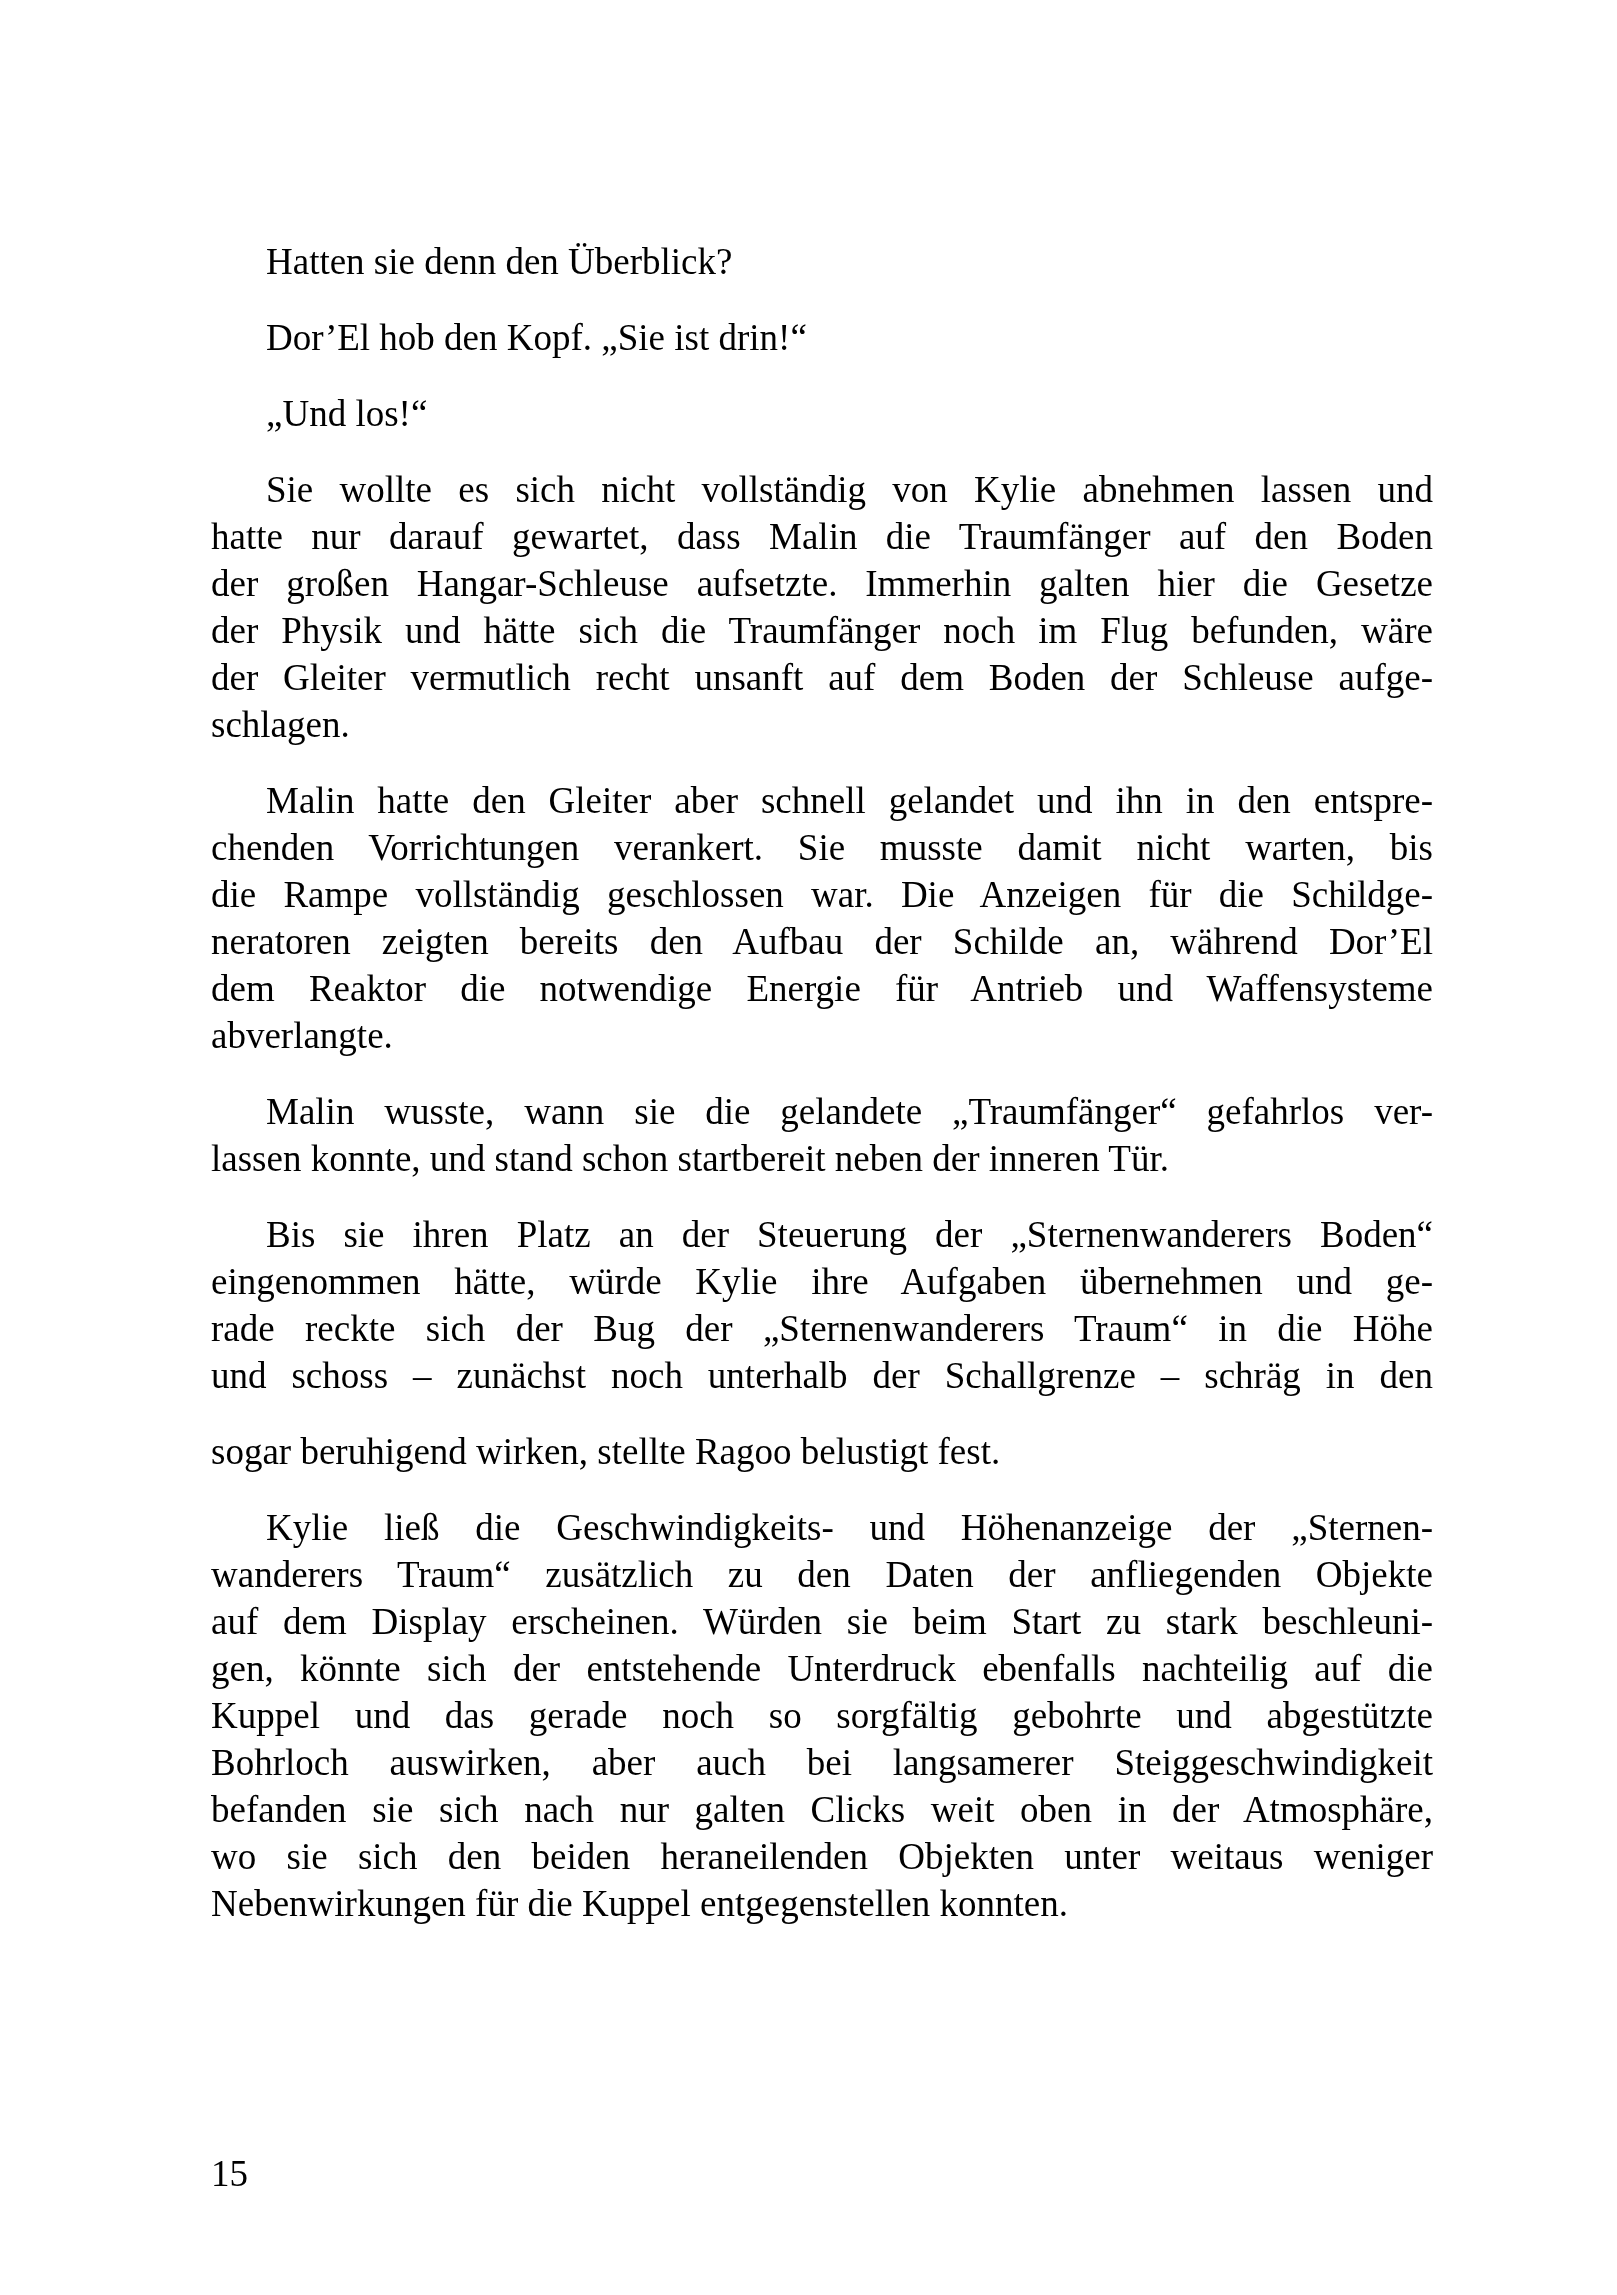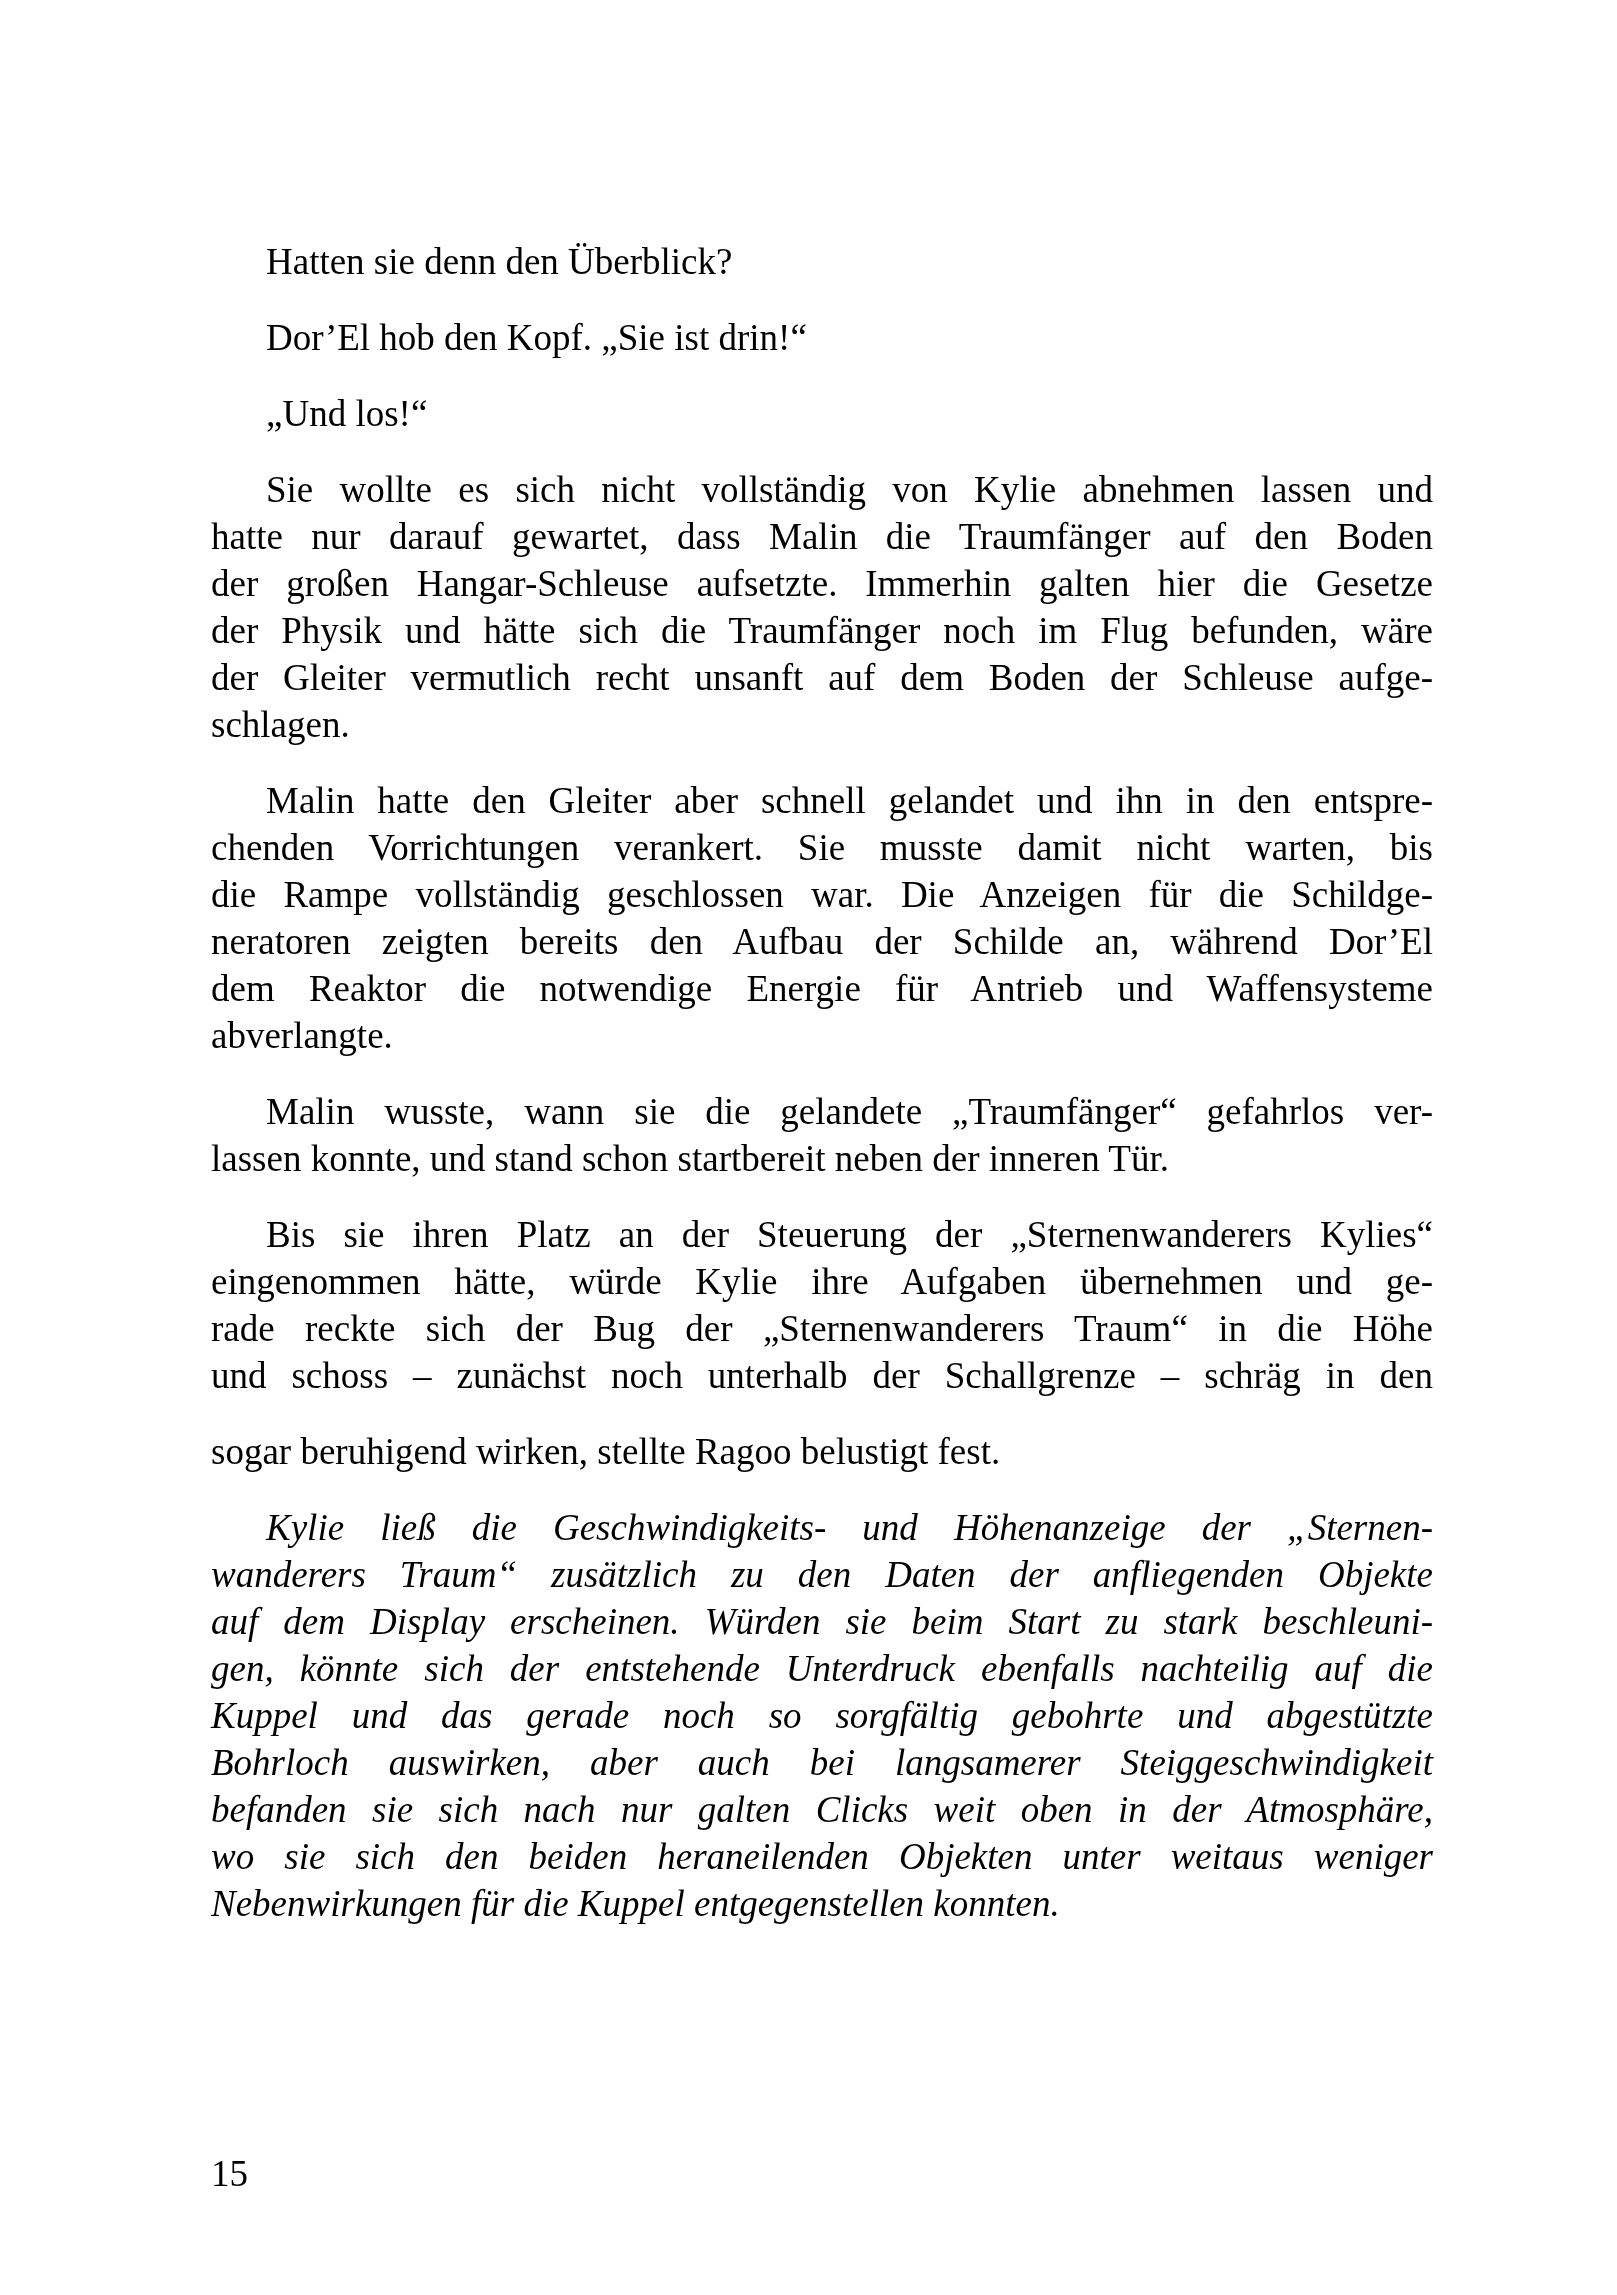"Bis sie ihren Platz an" span.ln { text: Kylies -> Boden }
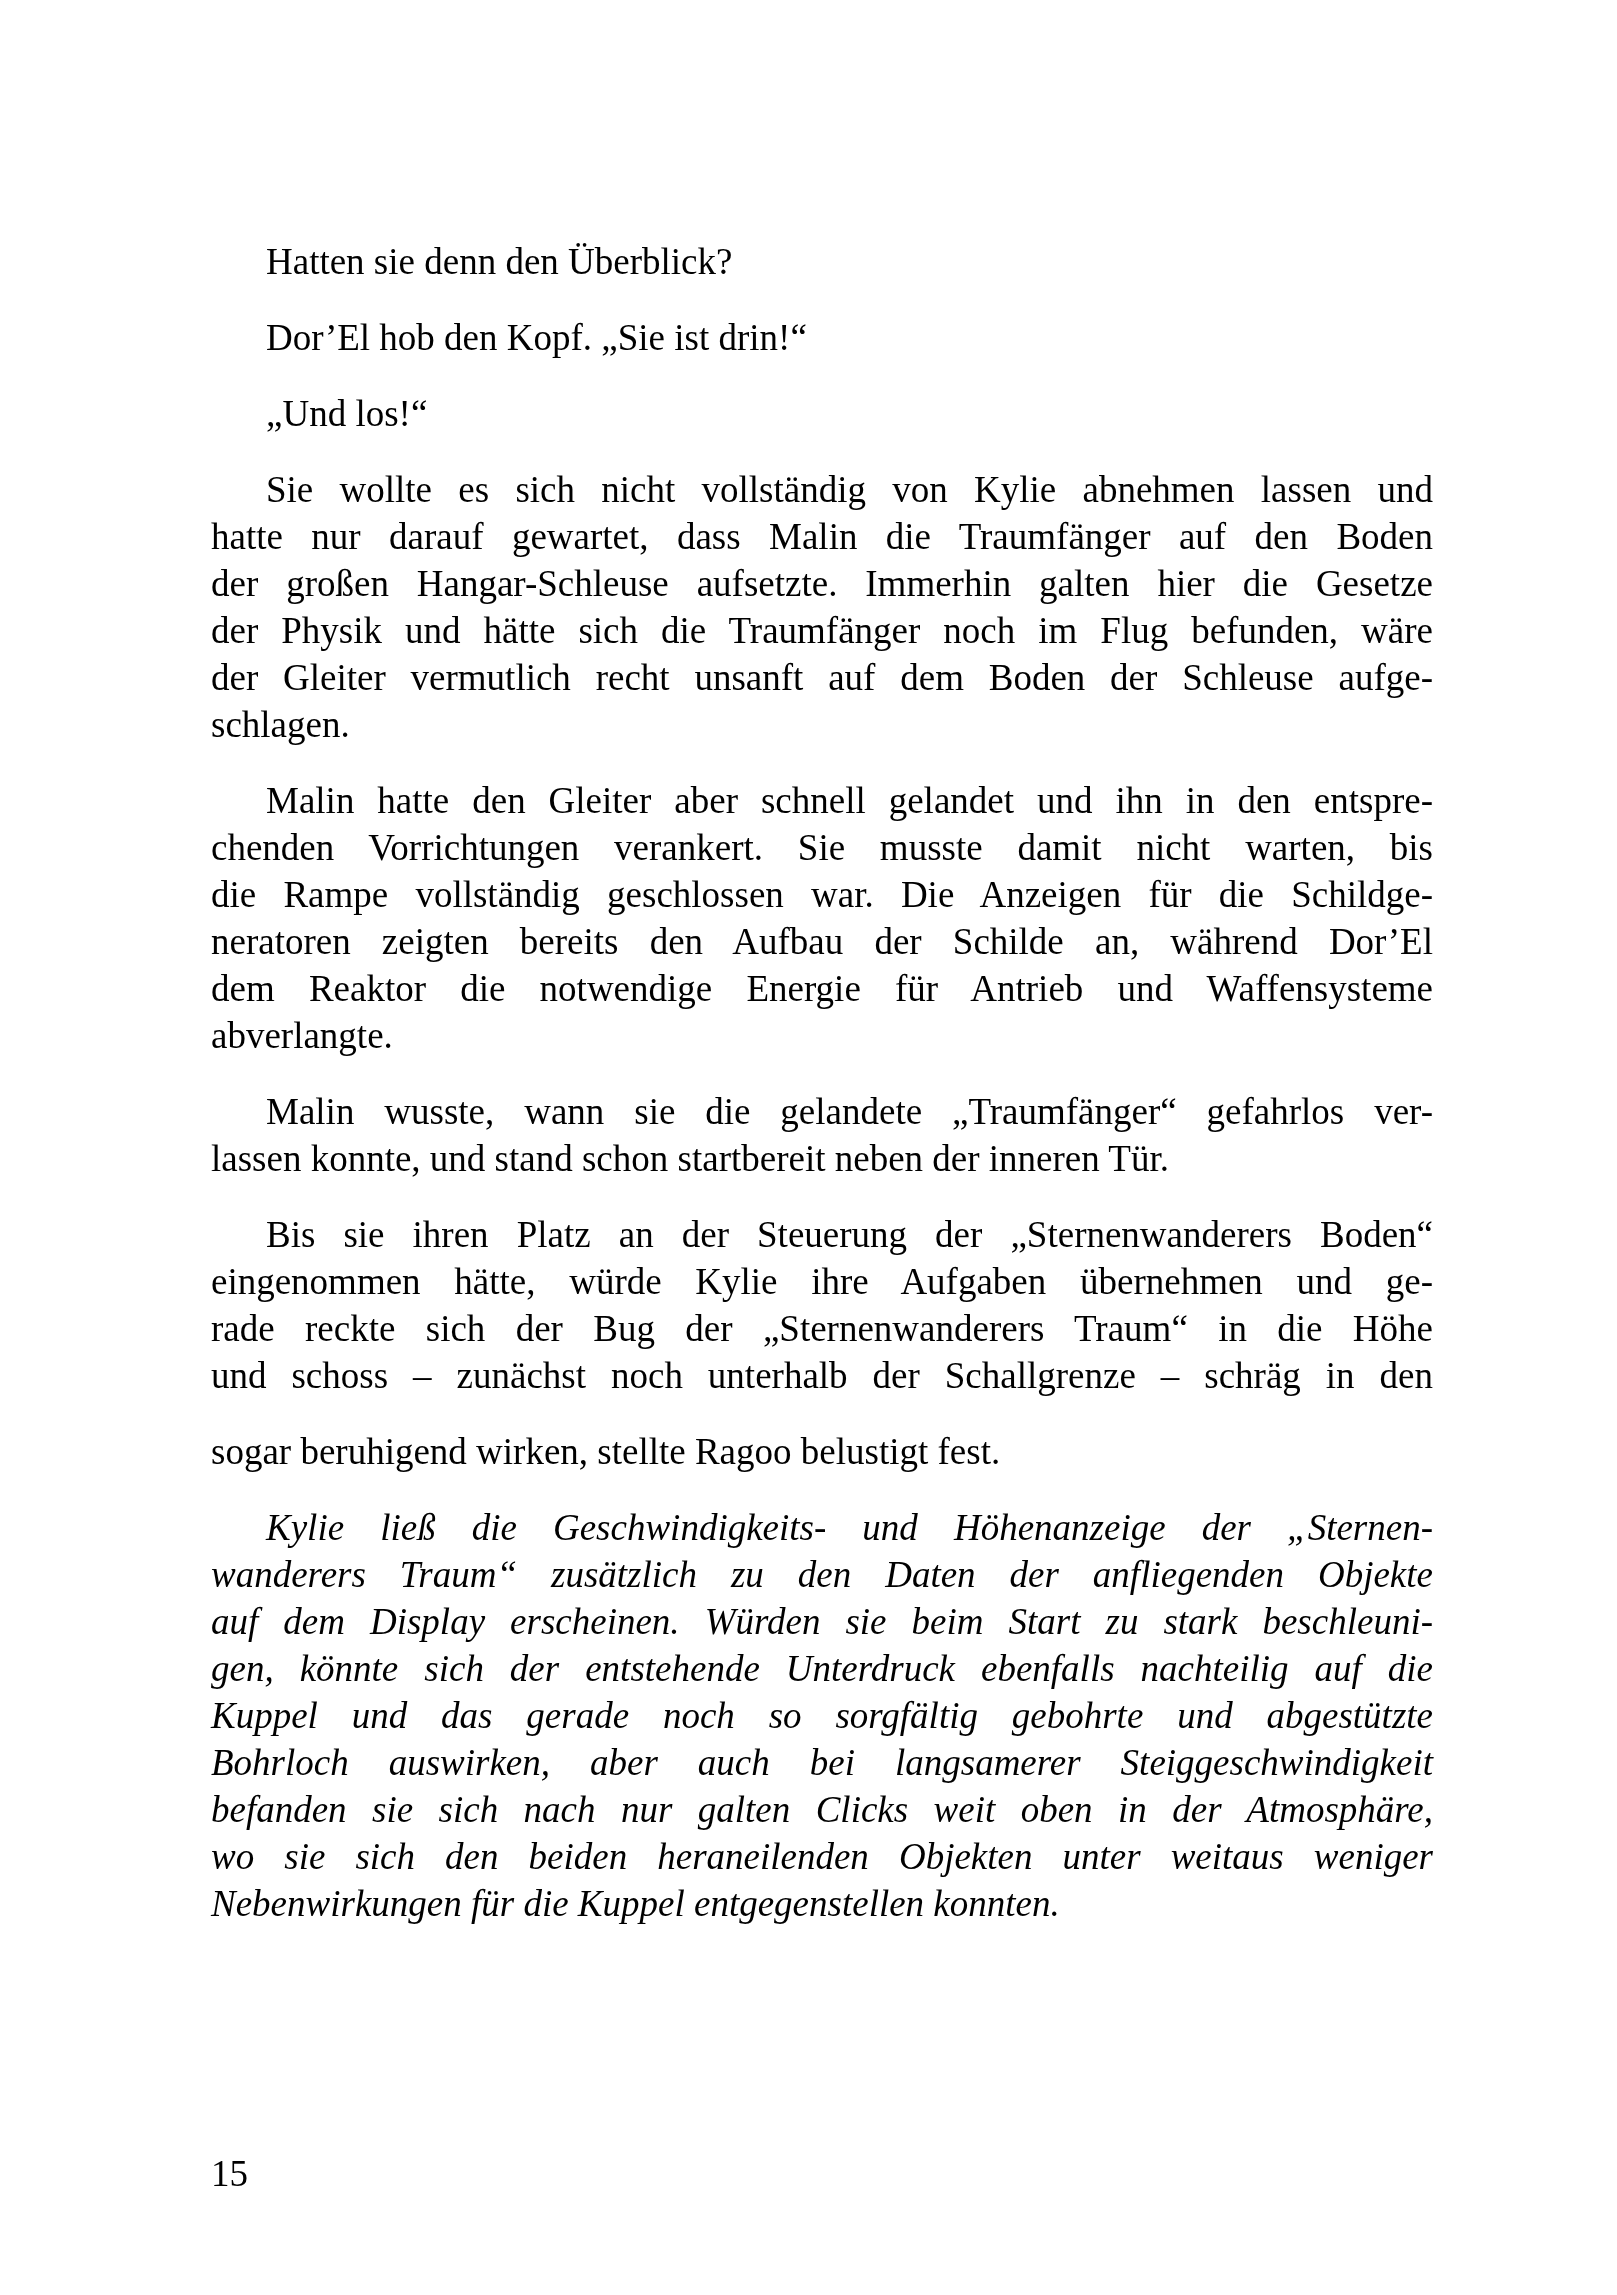"Kylie ließ die Geschwindigkeits- und" .para:last-child { font-style: italic -> none }
